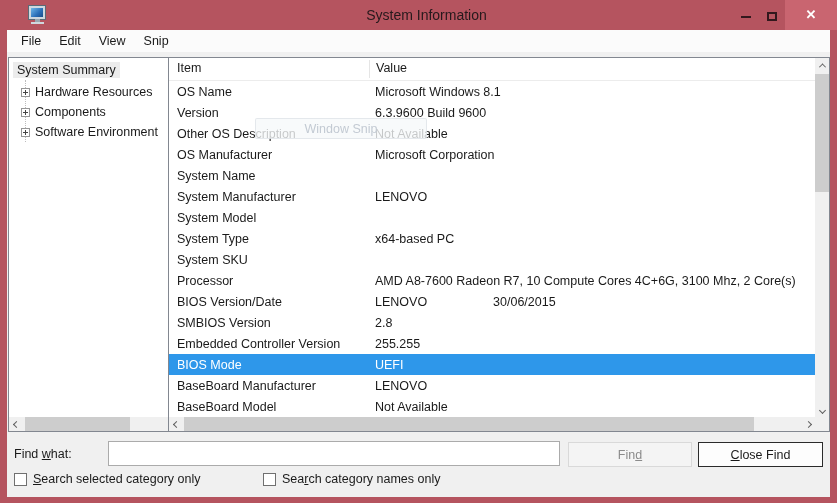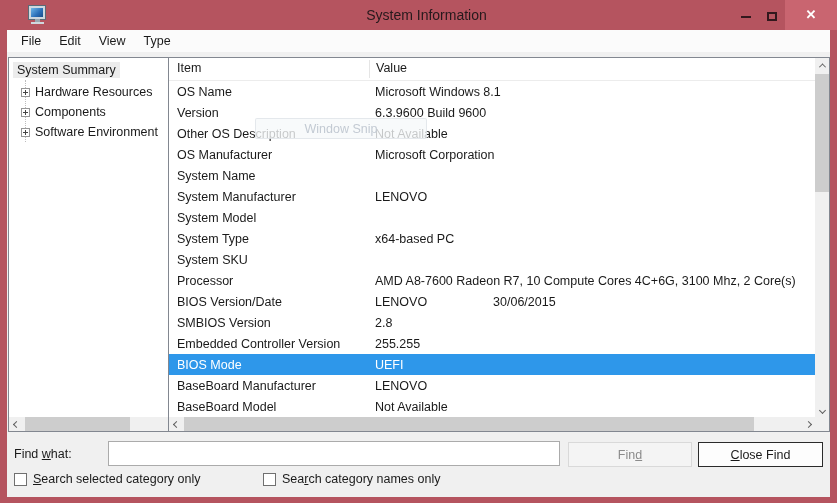"Type" span.menu-item { text: Type -> Snip }
